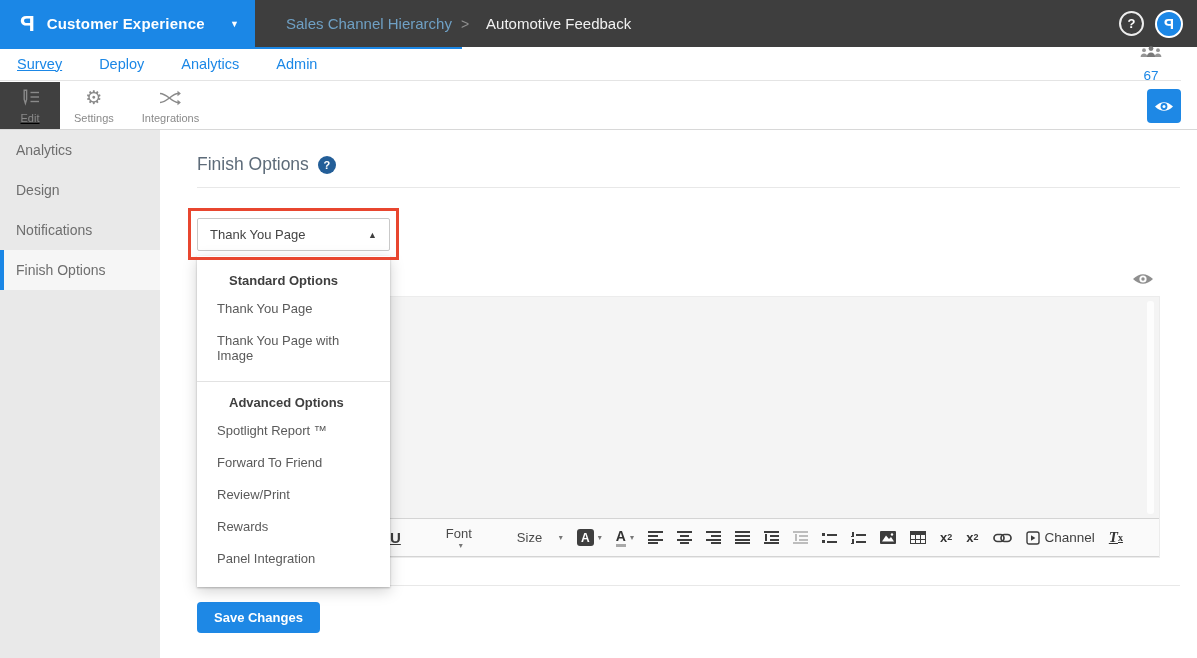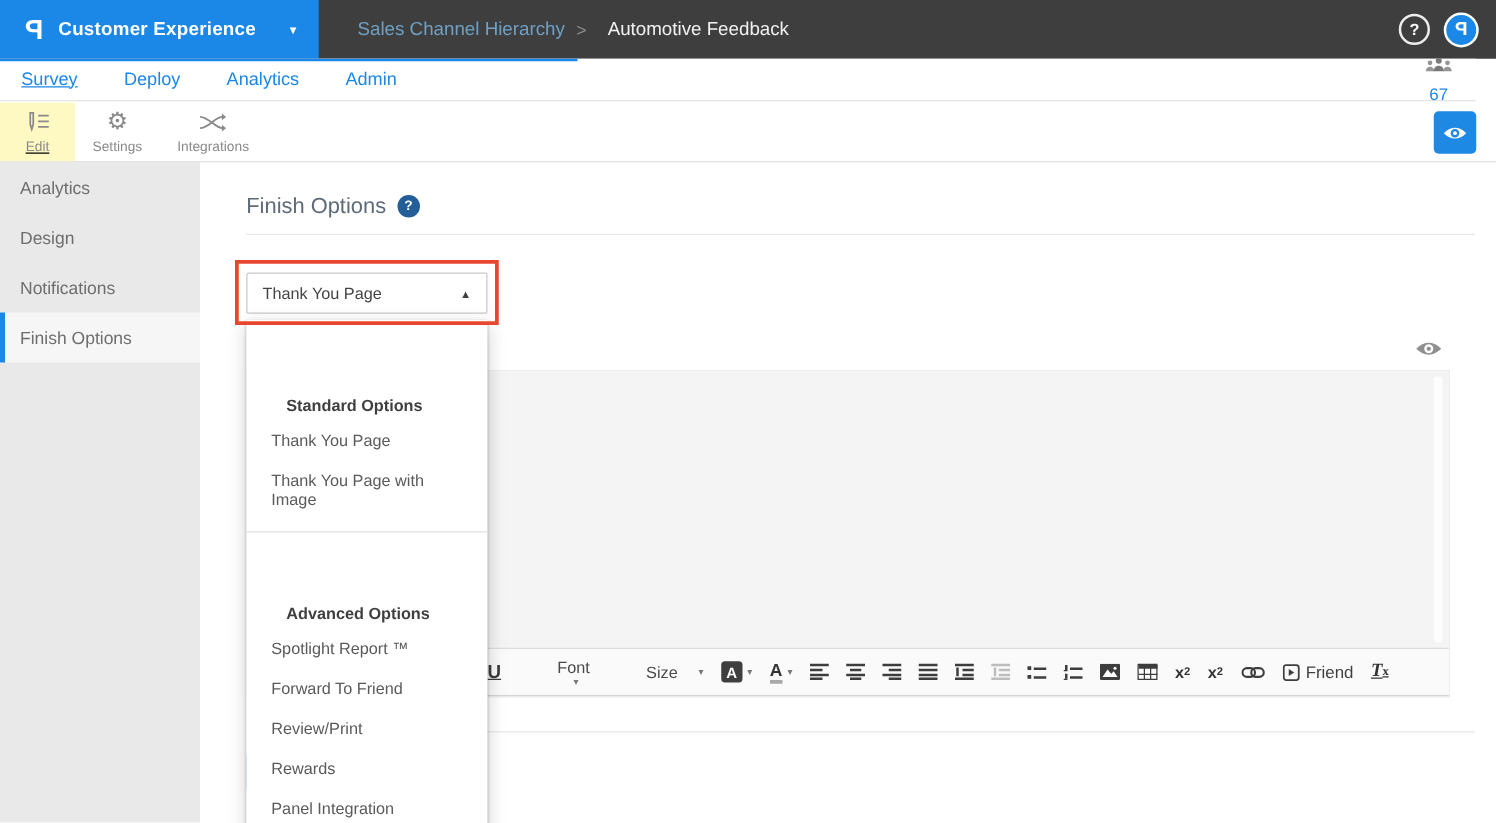"Edit" .rtab.active { background: #fef9c3 -> #404040 }
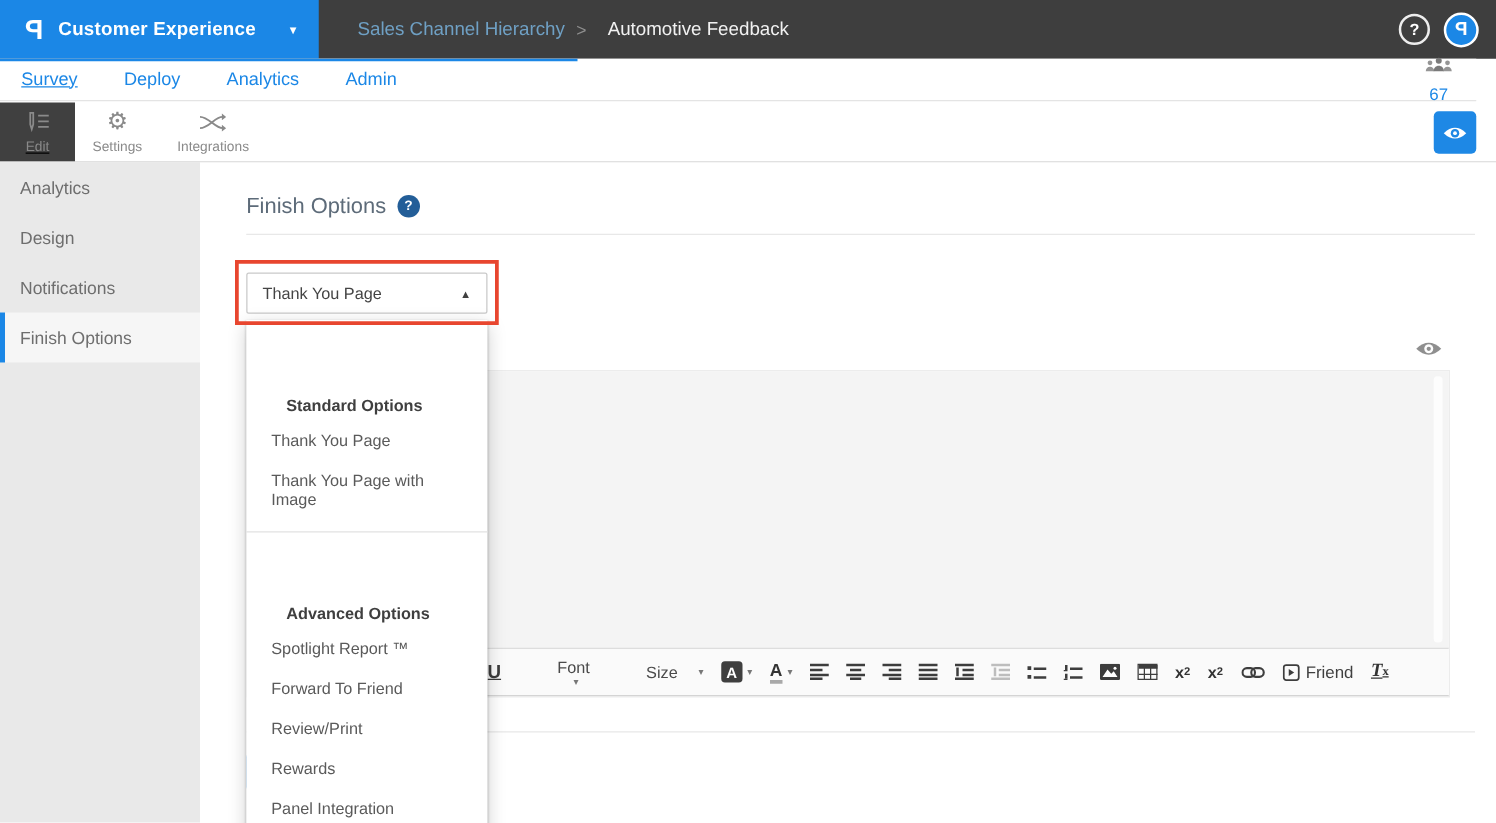"Standard Options" .dd-header { margin-top: 44px -> none }
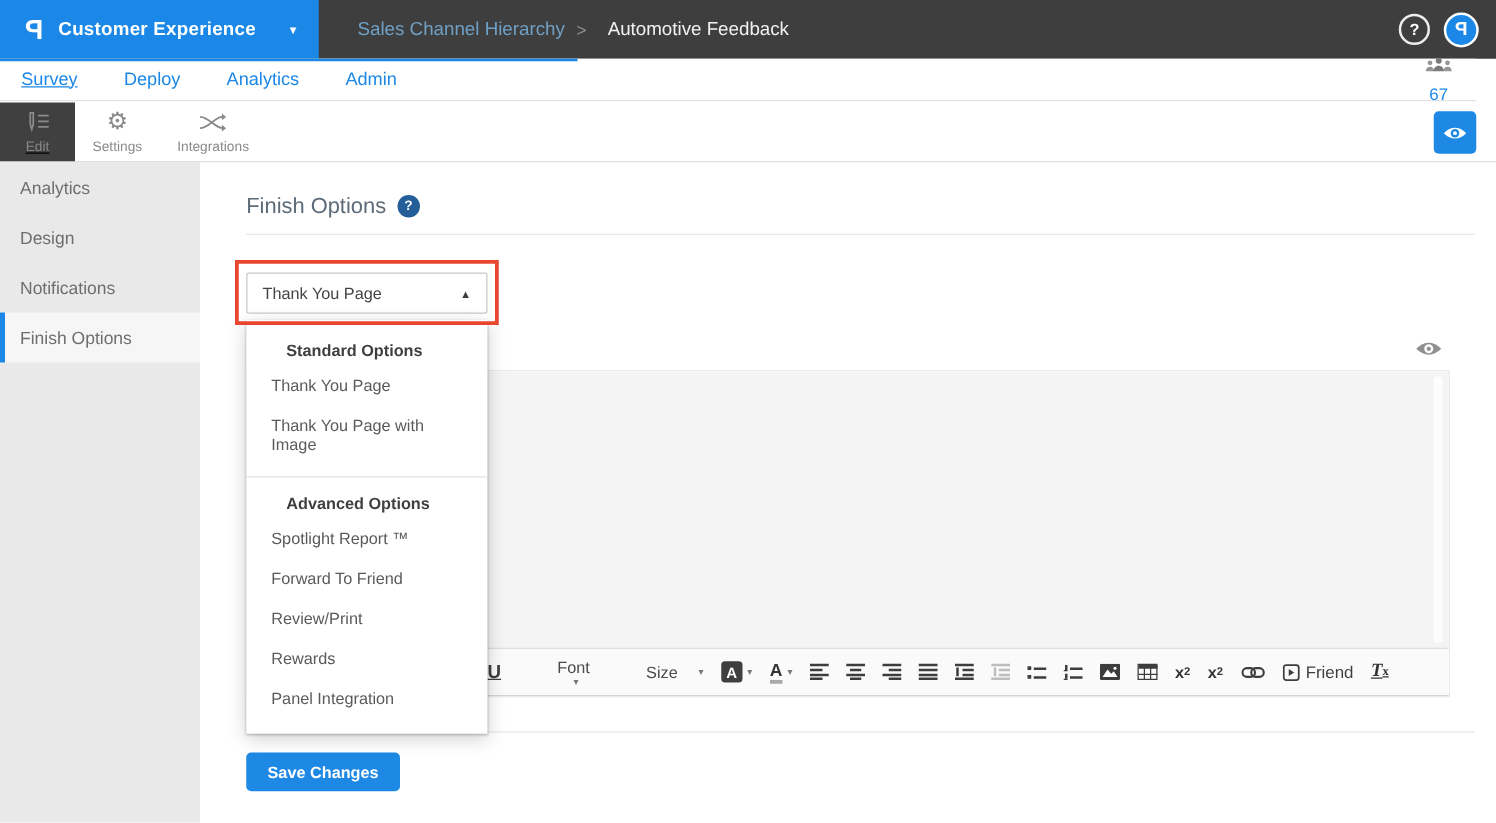"Friend" span.src-label { text: Friend -> Channel }
